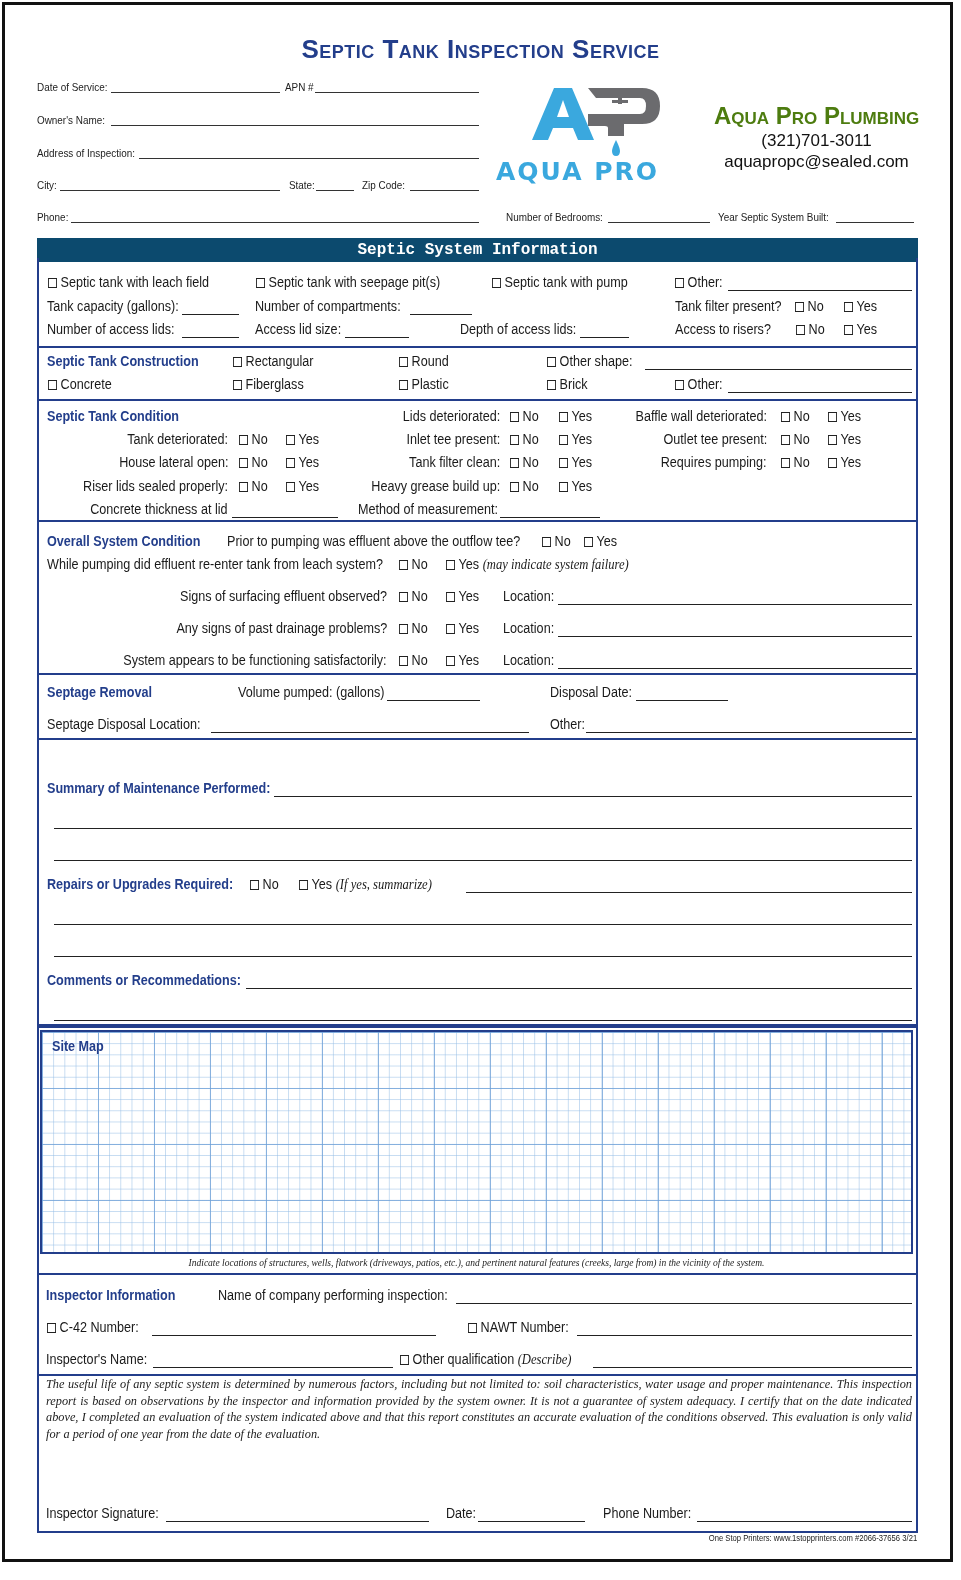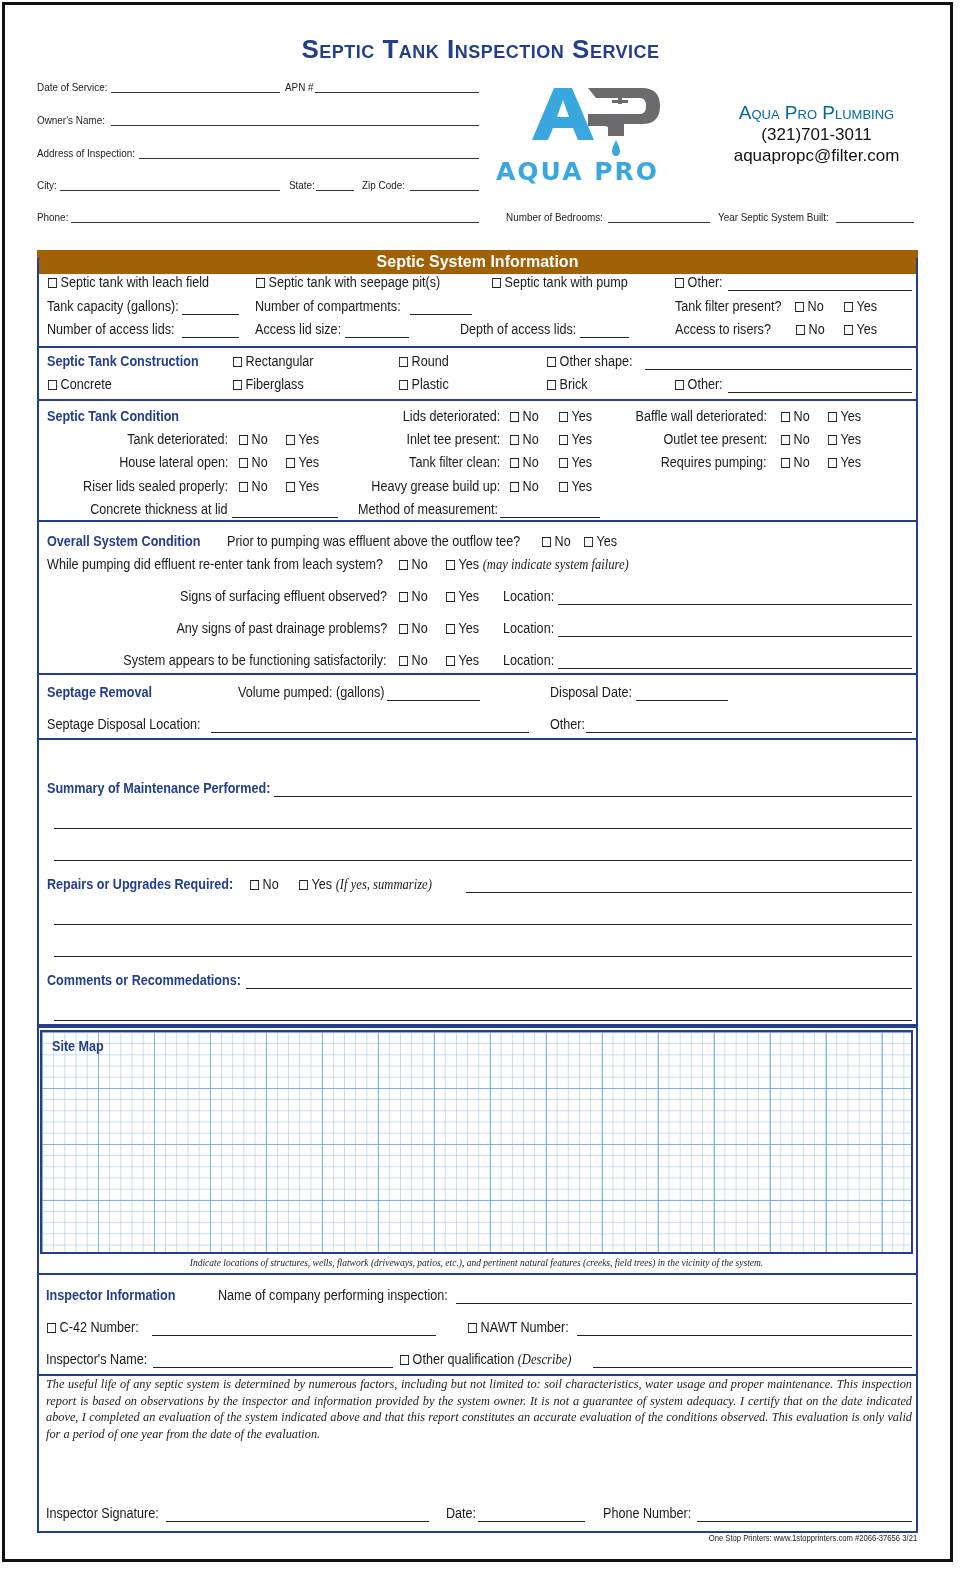"Aqua Pro Plumbing" .company .name { color: #0369a1 -> #4d7c0f; font-size: 19px -> 24px; font-weight: normal -> bold }
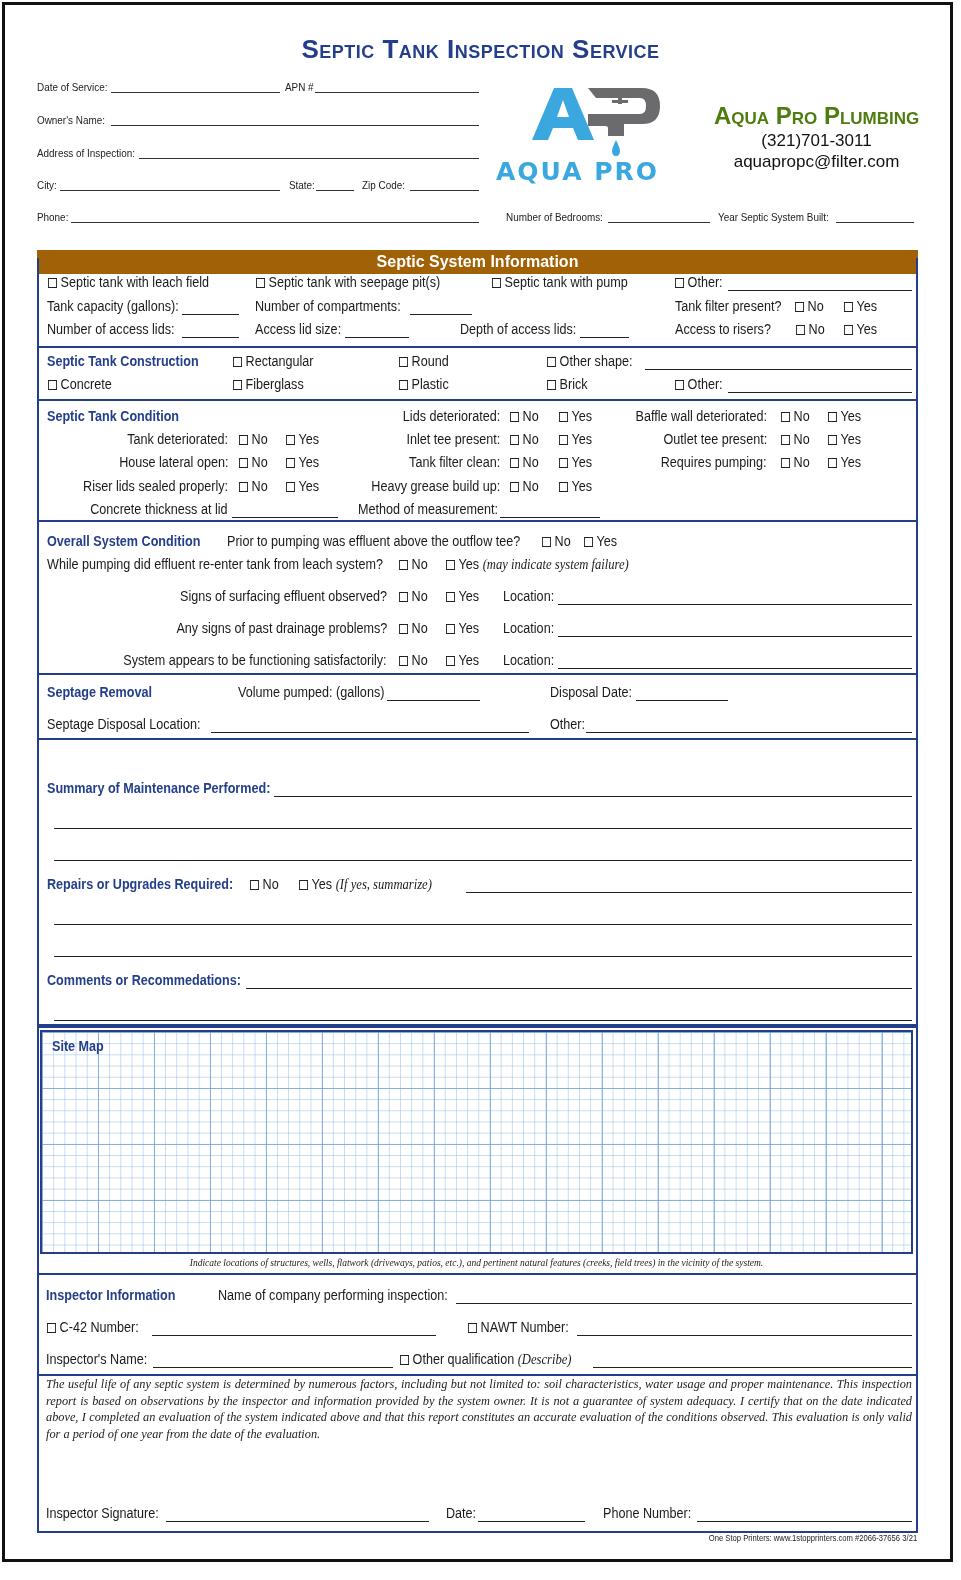"aquapropc@filter.com" div.em { text: aquapropc@filter.com -> aquapropc@sealed.com }
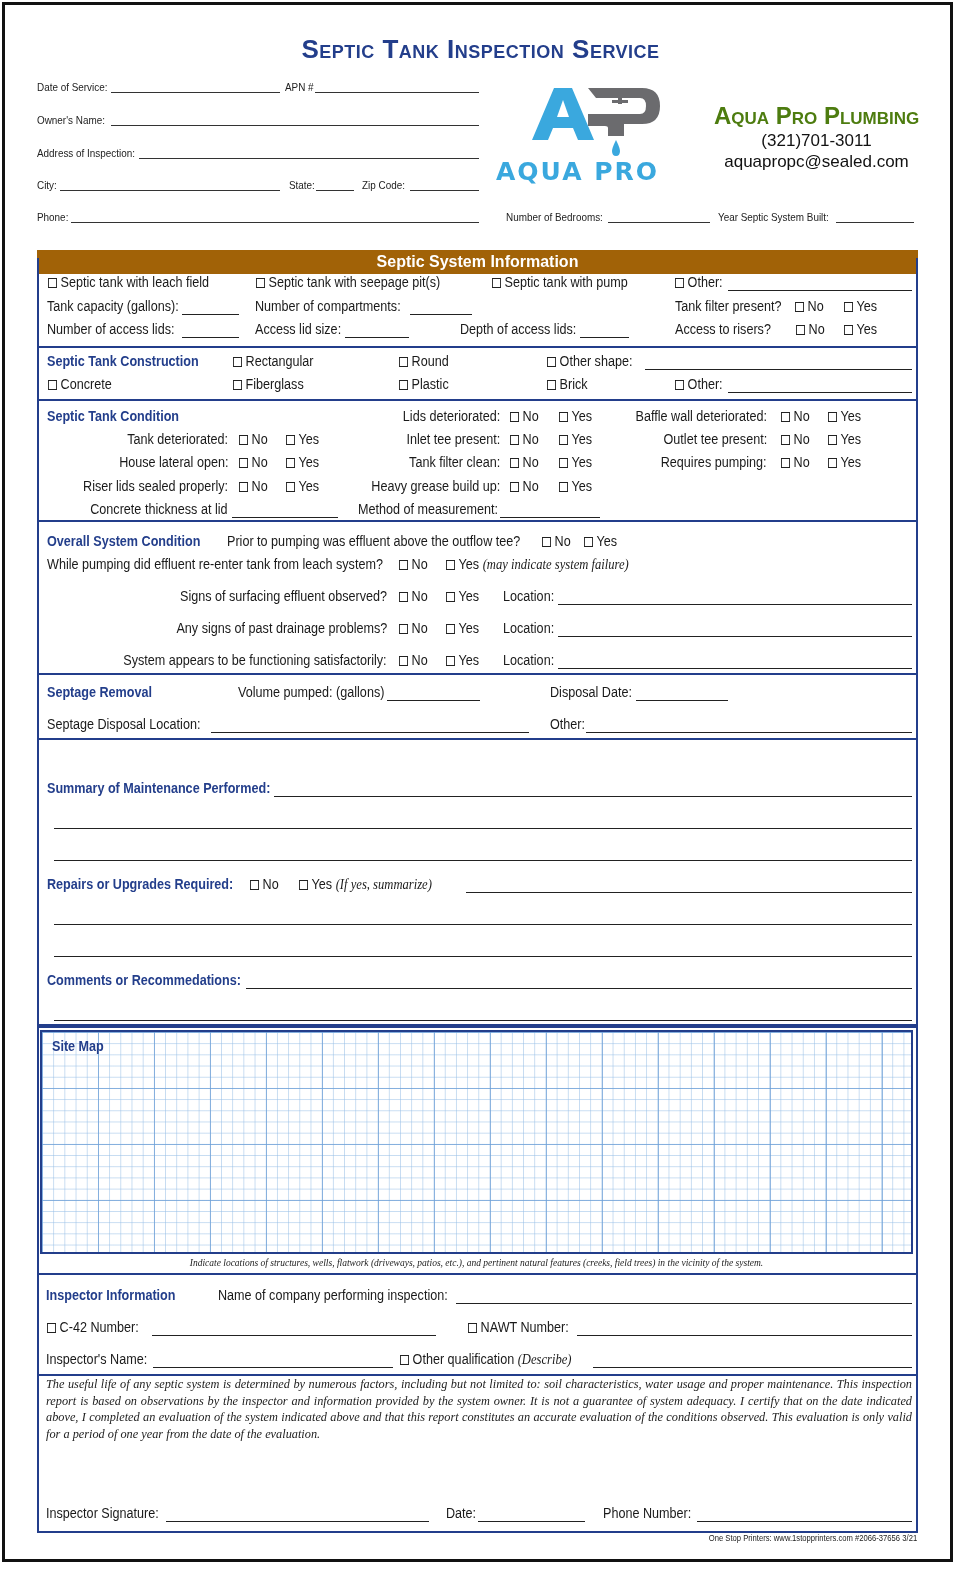"Septic System Information" .sec-bar { background: #a16207 -> #0c4a6e; font-family: none -> Liberation Mono, monospace; top: 250px -> 238px }
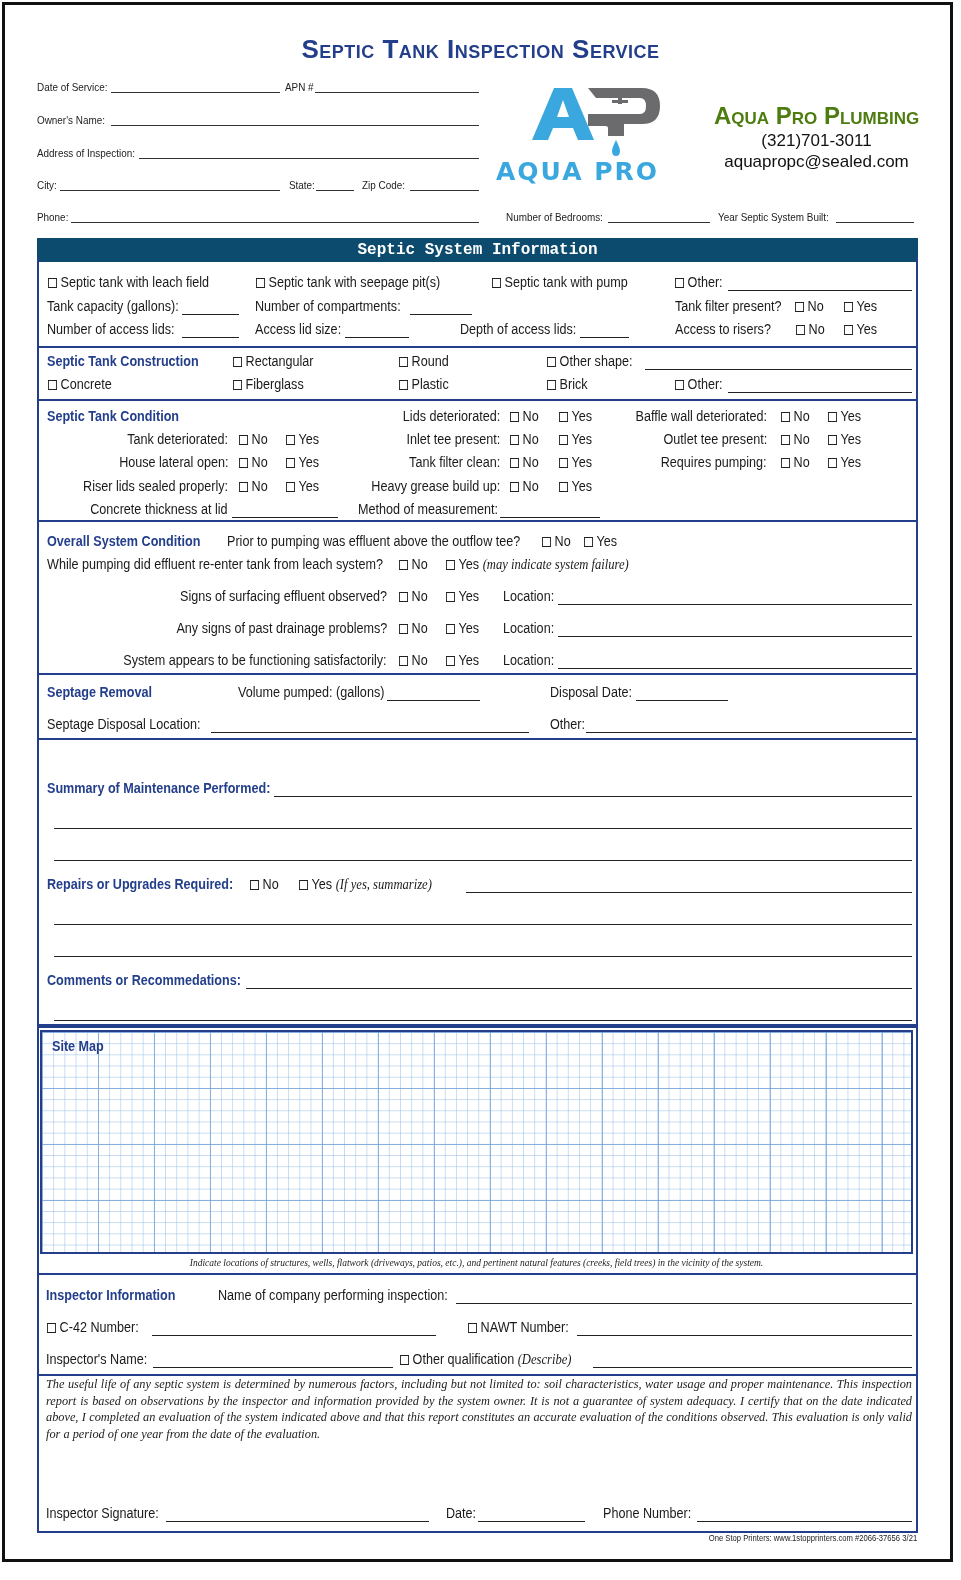"Indicate locations of structures, wells," div.caption { text: field trees -> large from }
